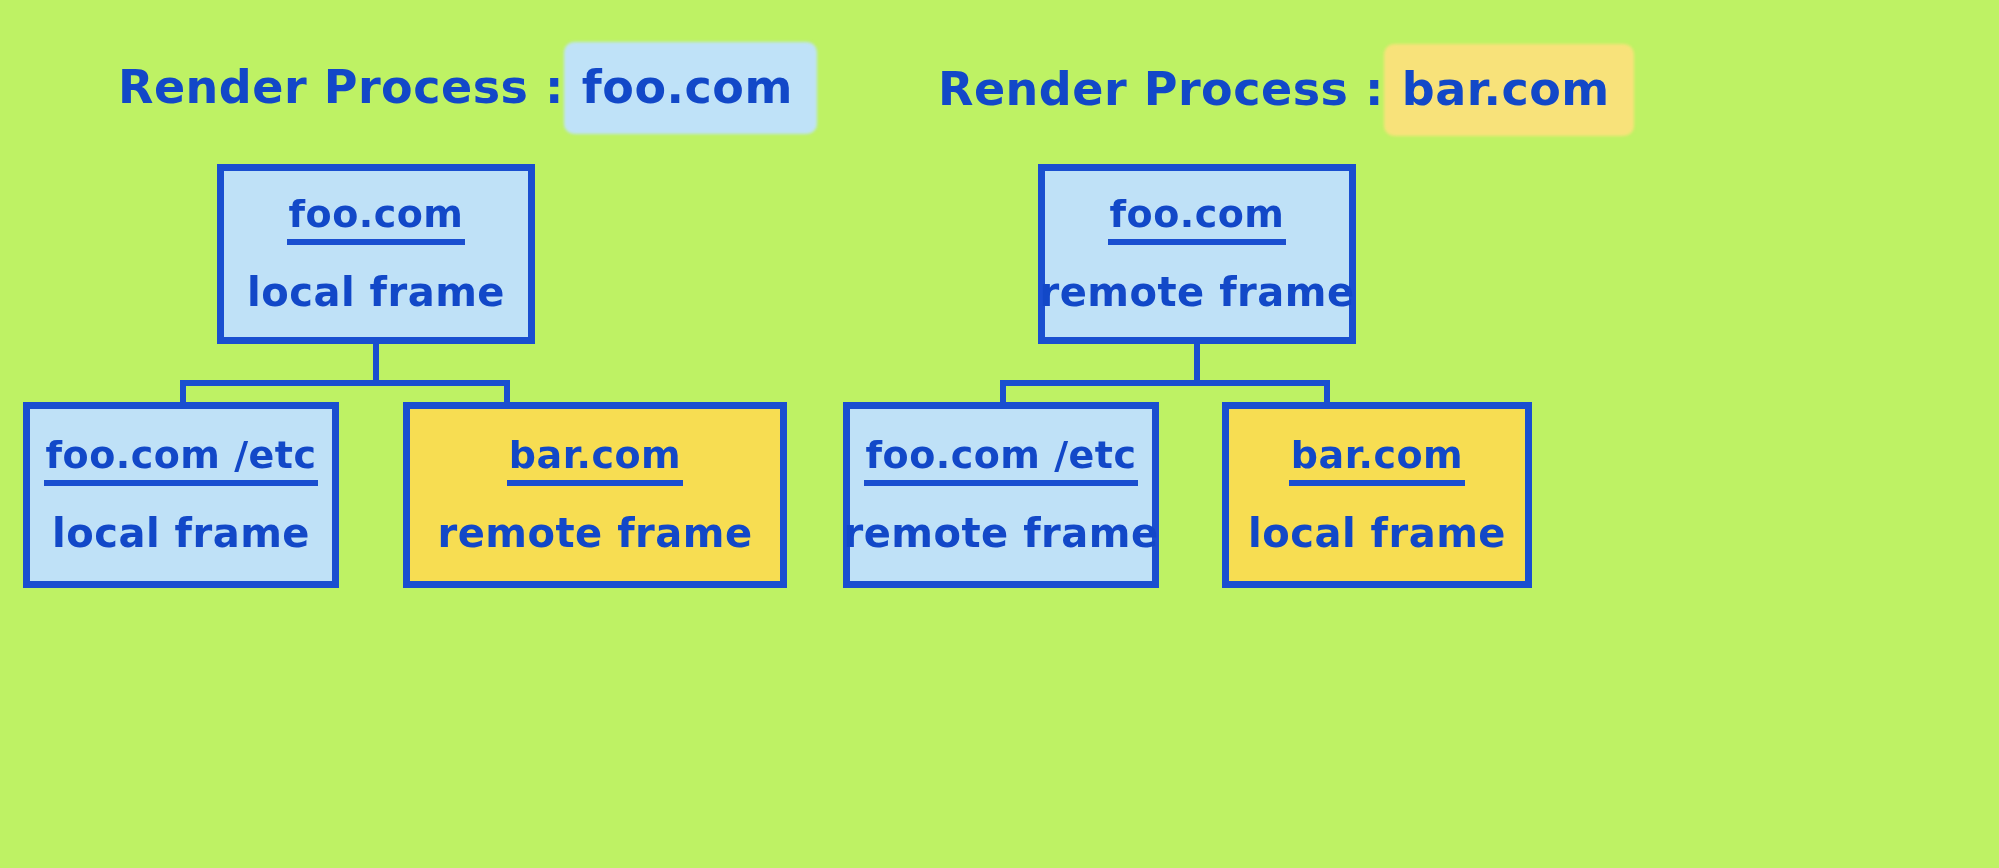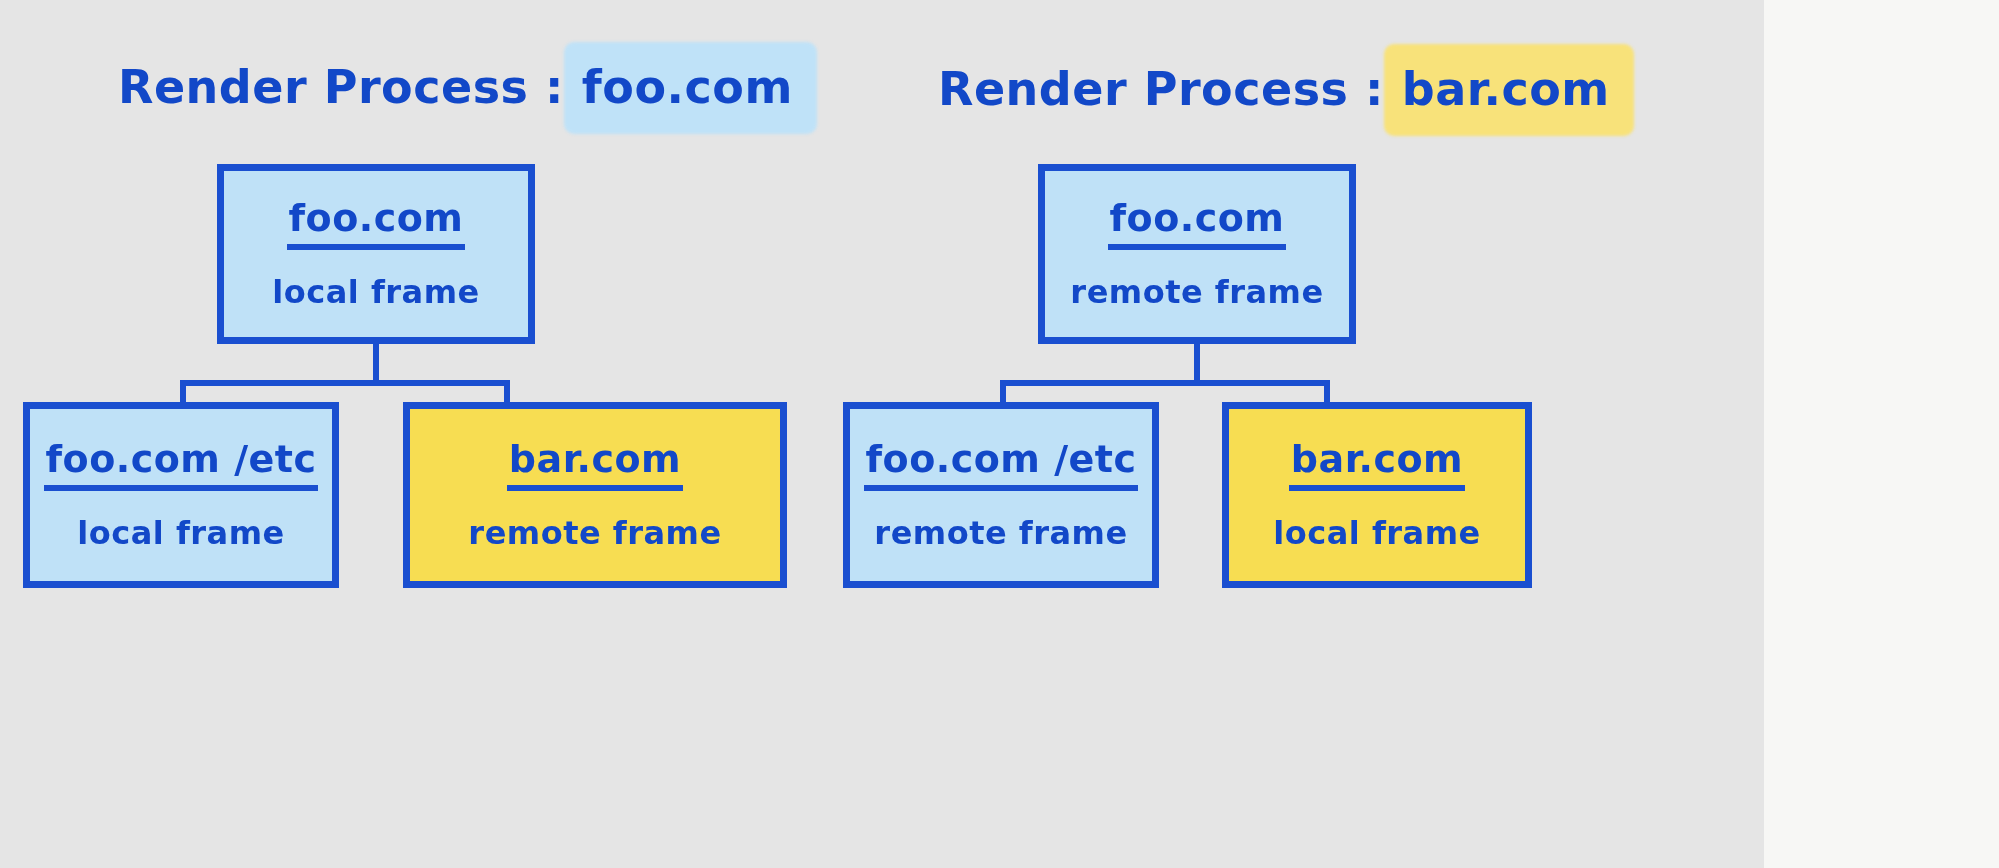"Render Process :" #diagram { background: #e5e5e5 -> #bef264; width: 1764px -> 1999px }
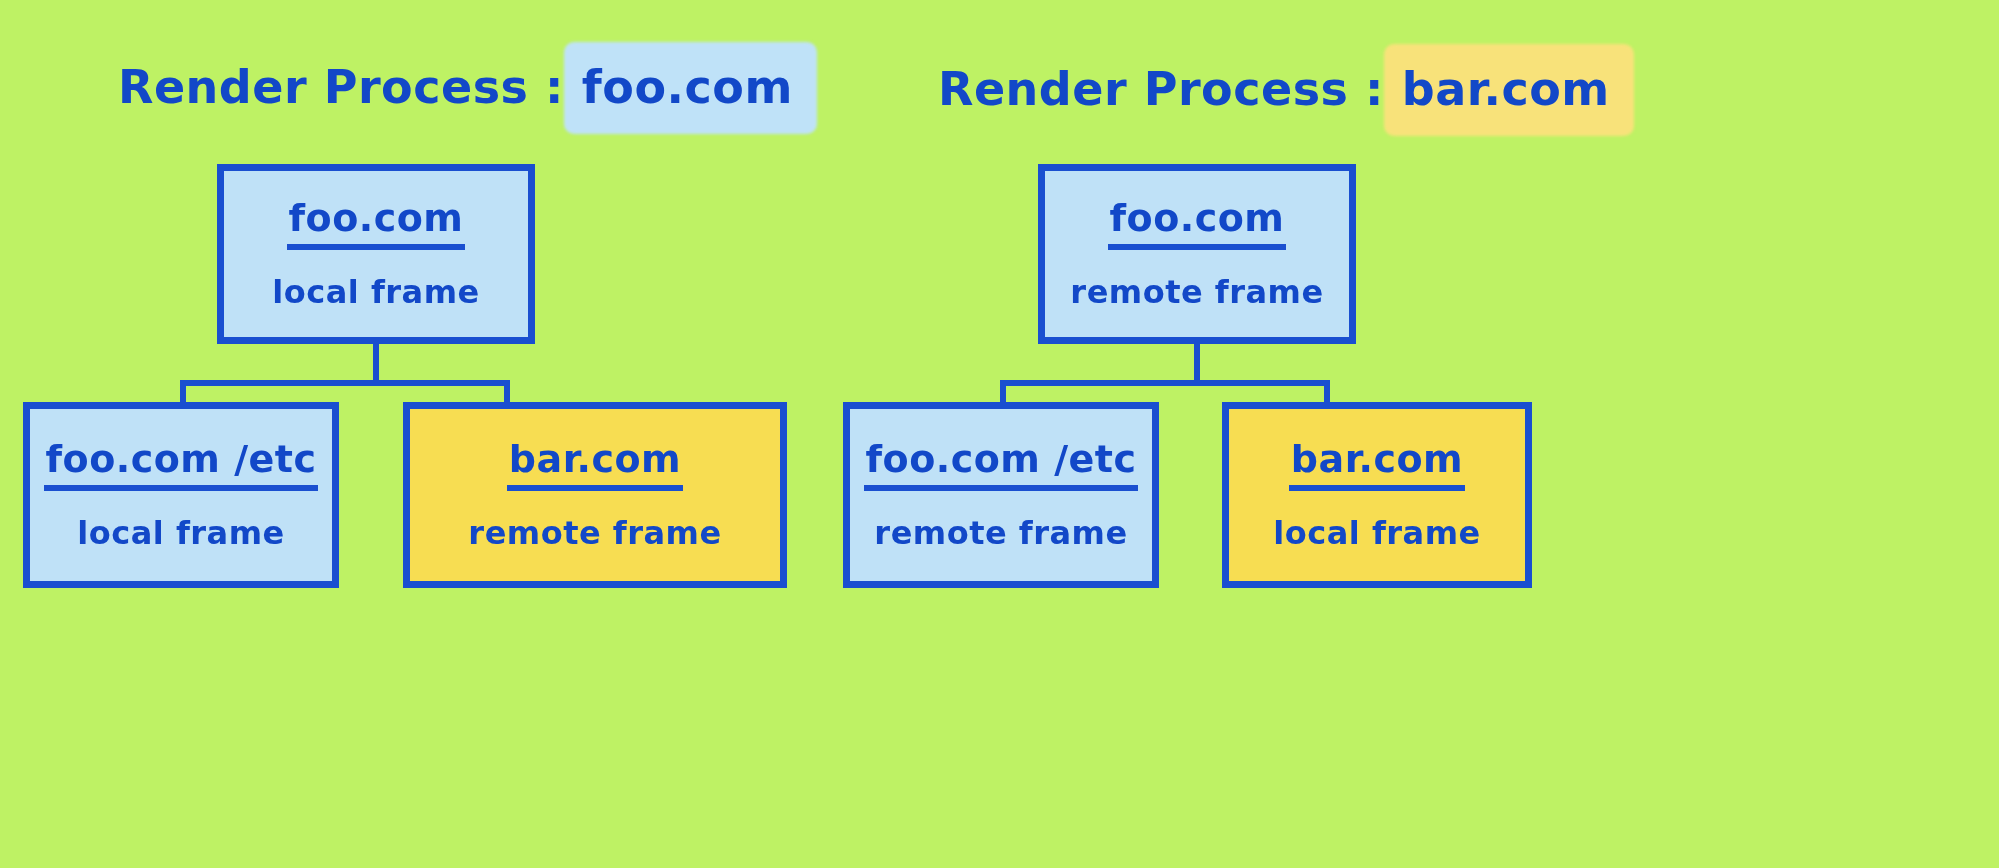"local frame" .node .kind { font-size: 32px -> 40px }
